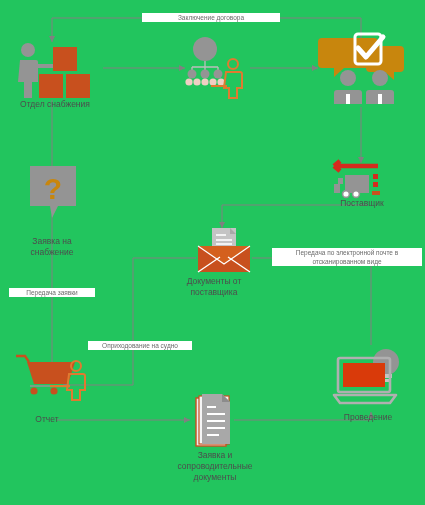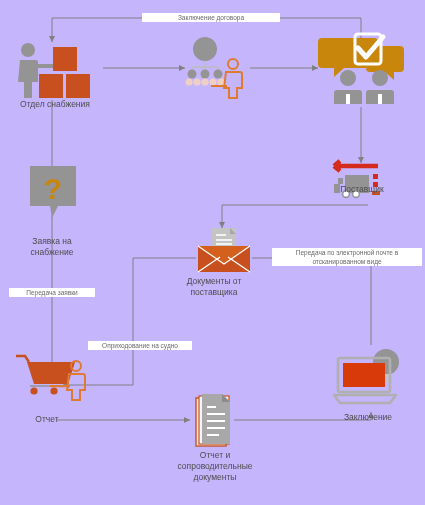"Отдел снабжения" #diagram { background: #c4b5fd -> #22c55e }
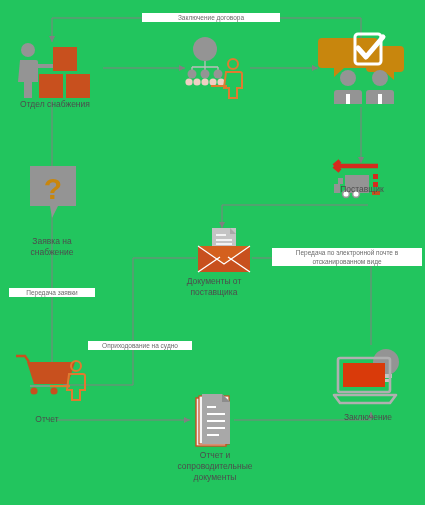"Поставщик" div.lbl { top: 184px -> 198px }
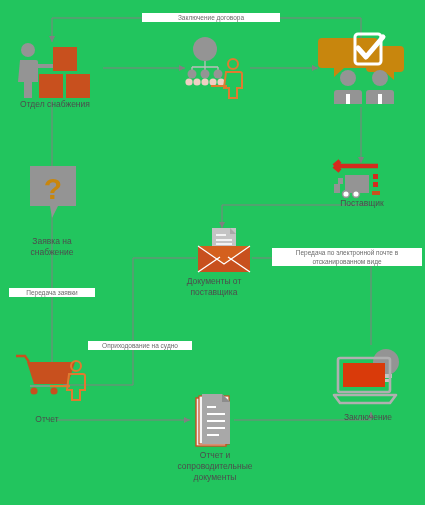"Заключение" div.lbl { text: Заключение -> Проведение }
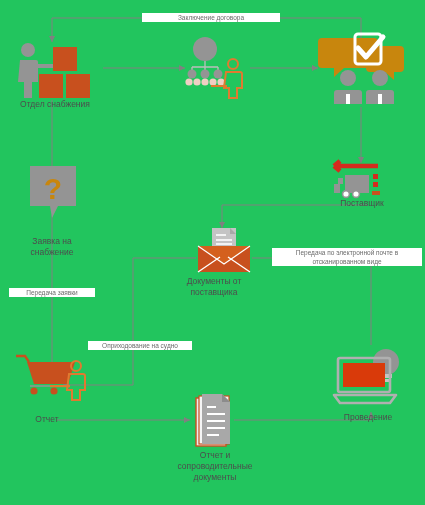"Отчет и" div.lbl { text: Отчет -> Заявка }
